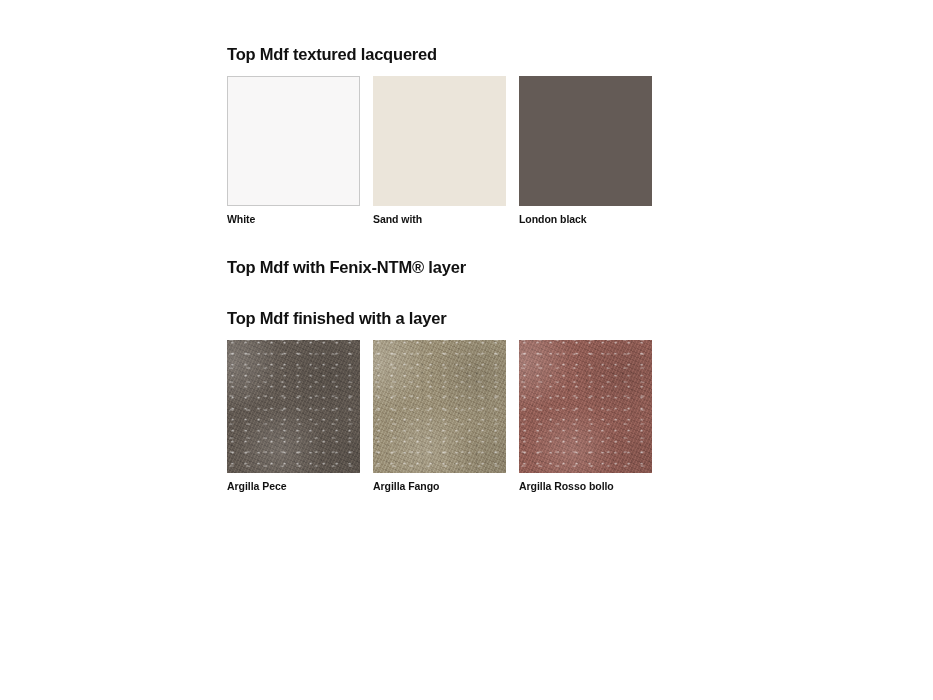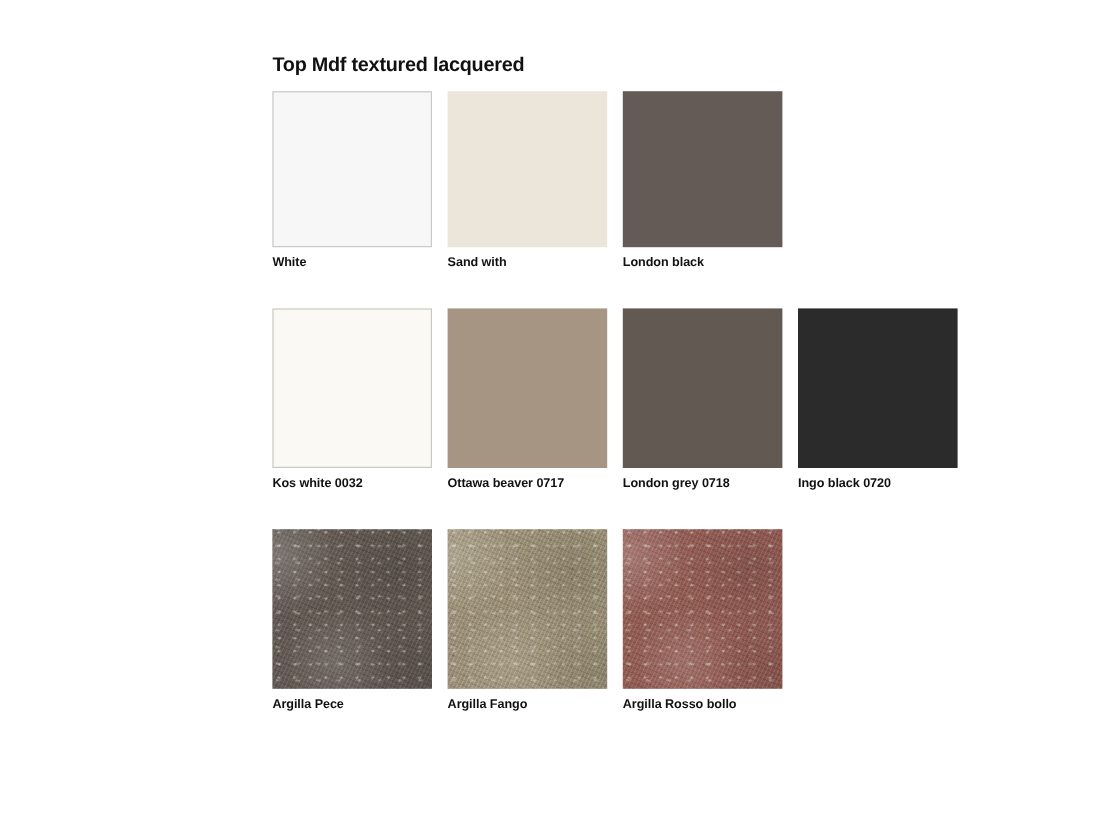"Top Mdf with Fenix-NTM® layer" h2.section-title { html: none -> <h2>Top Mdf with Fenix-NTM® layer</h2> }
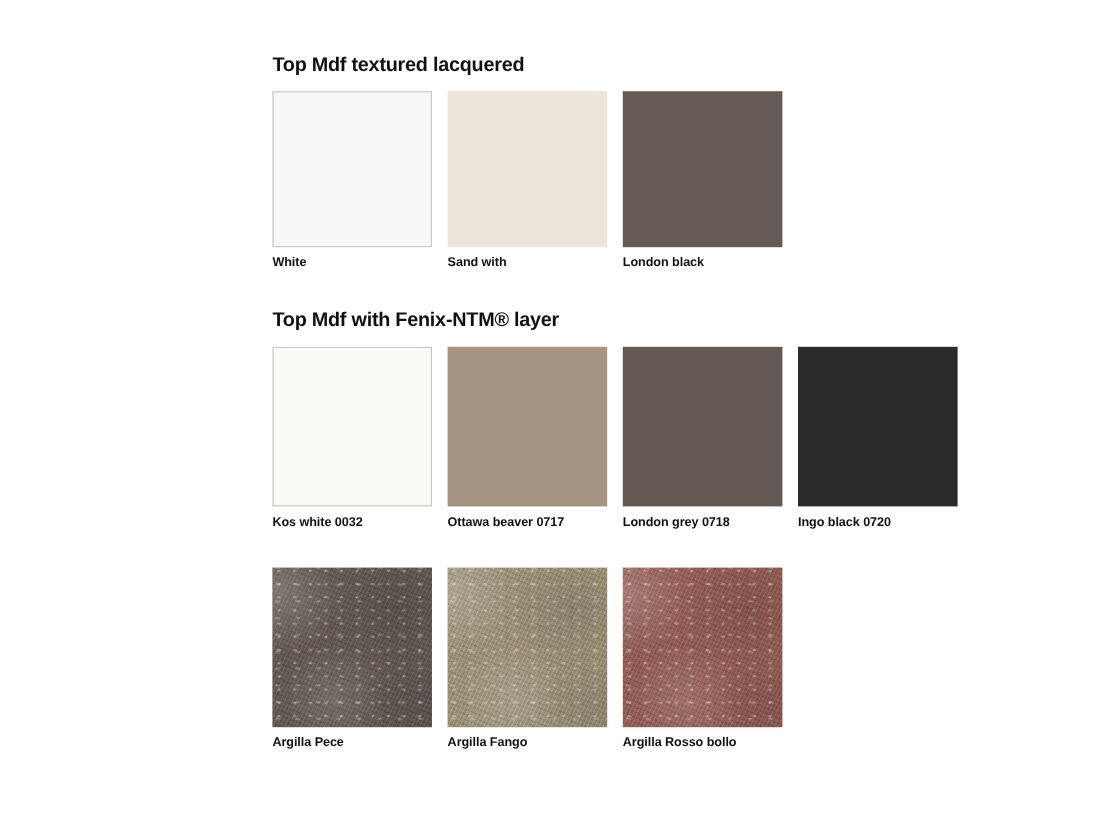"Top Mdf finished with a" h2.section-title { html: none -> <h2>Top Mdf finished with a layer</h2> }
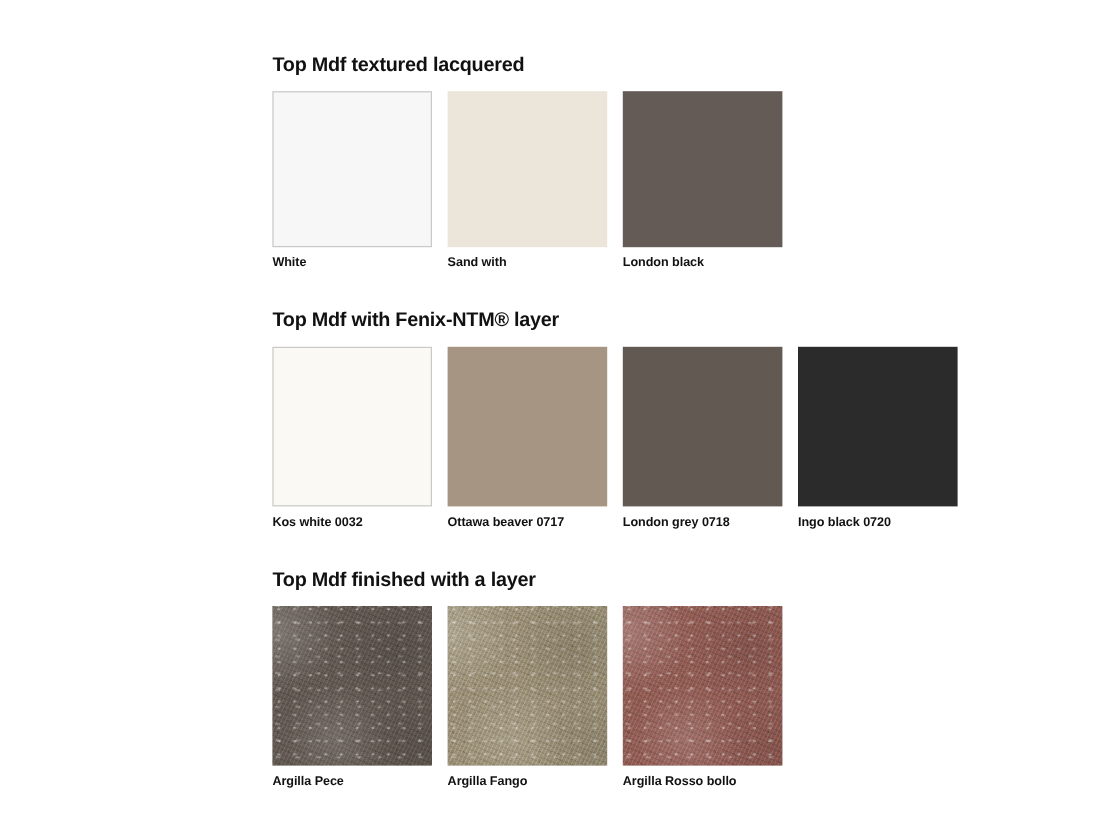"Kos white 0032" div.swatch-row { html: <div> <div> <div></div> <div>Kos white 0032</div> </div> <div> <div></div> <div>Ottawa beaver 0717</div> </div> <div> <div></div> <div>London grey 0718</div> </div> <div> <div></div> <div>Ingo black 0720</div> </div> </div> -> none }
